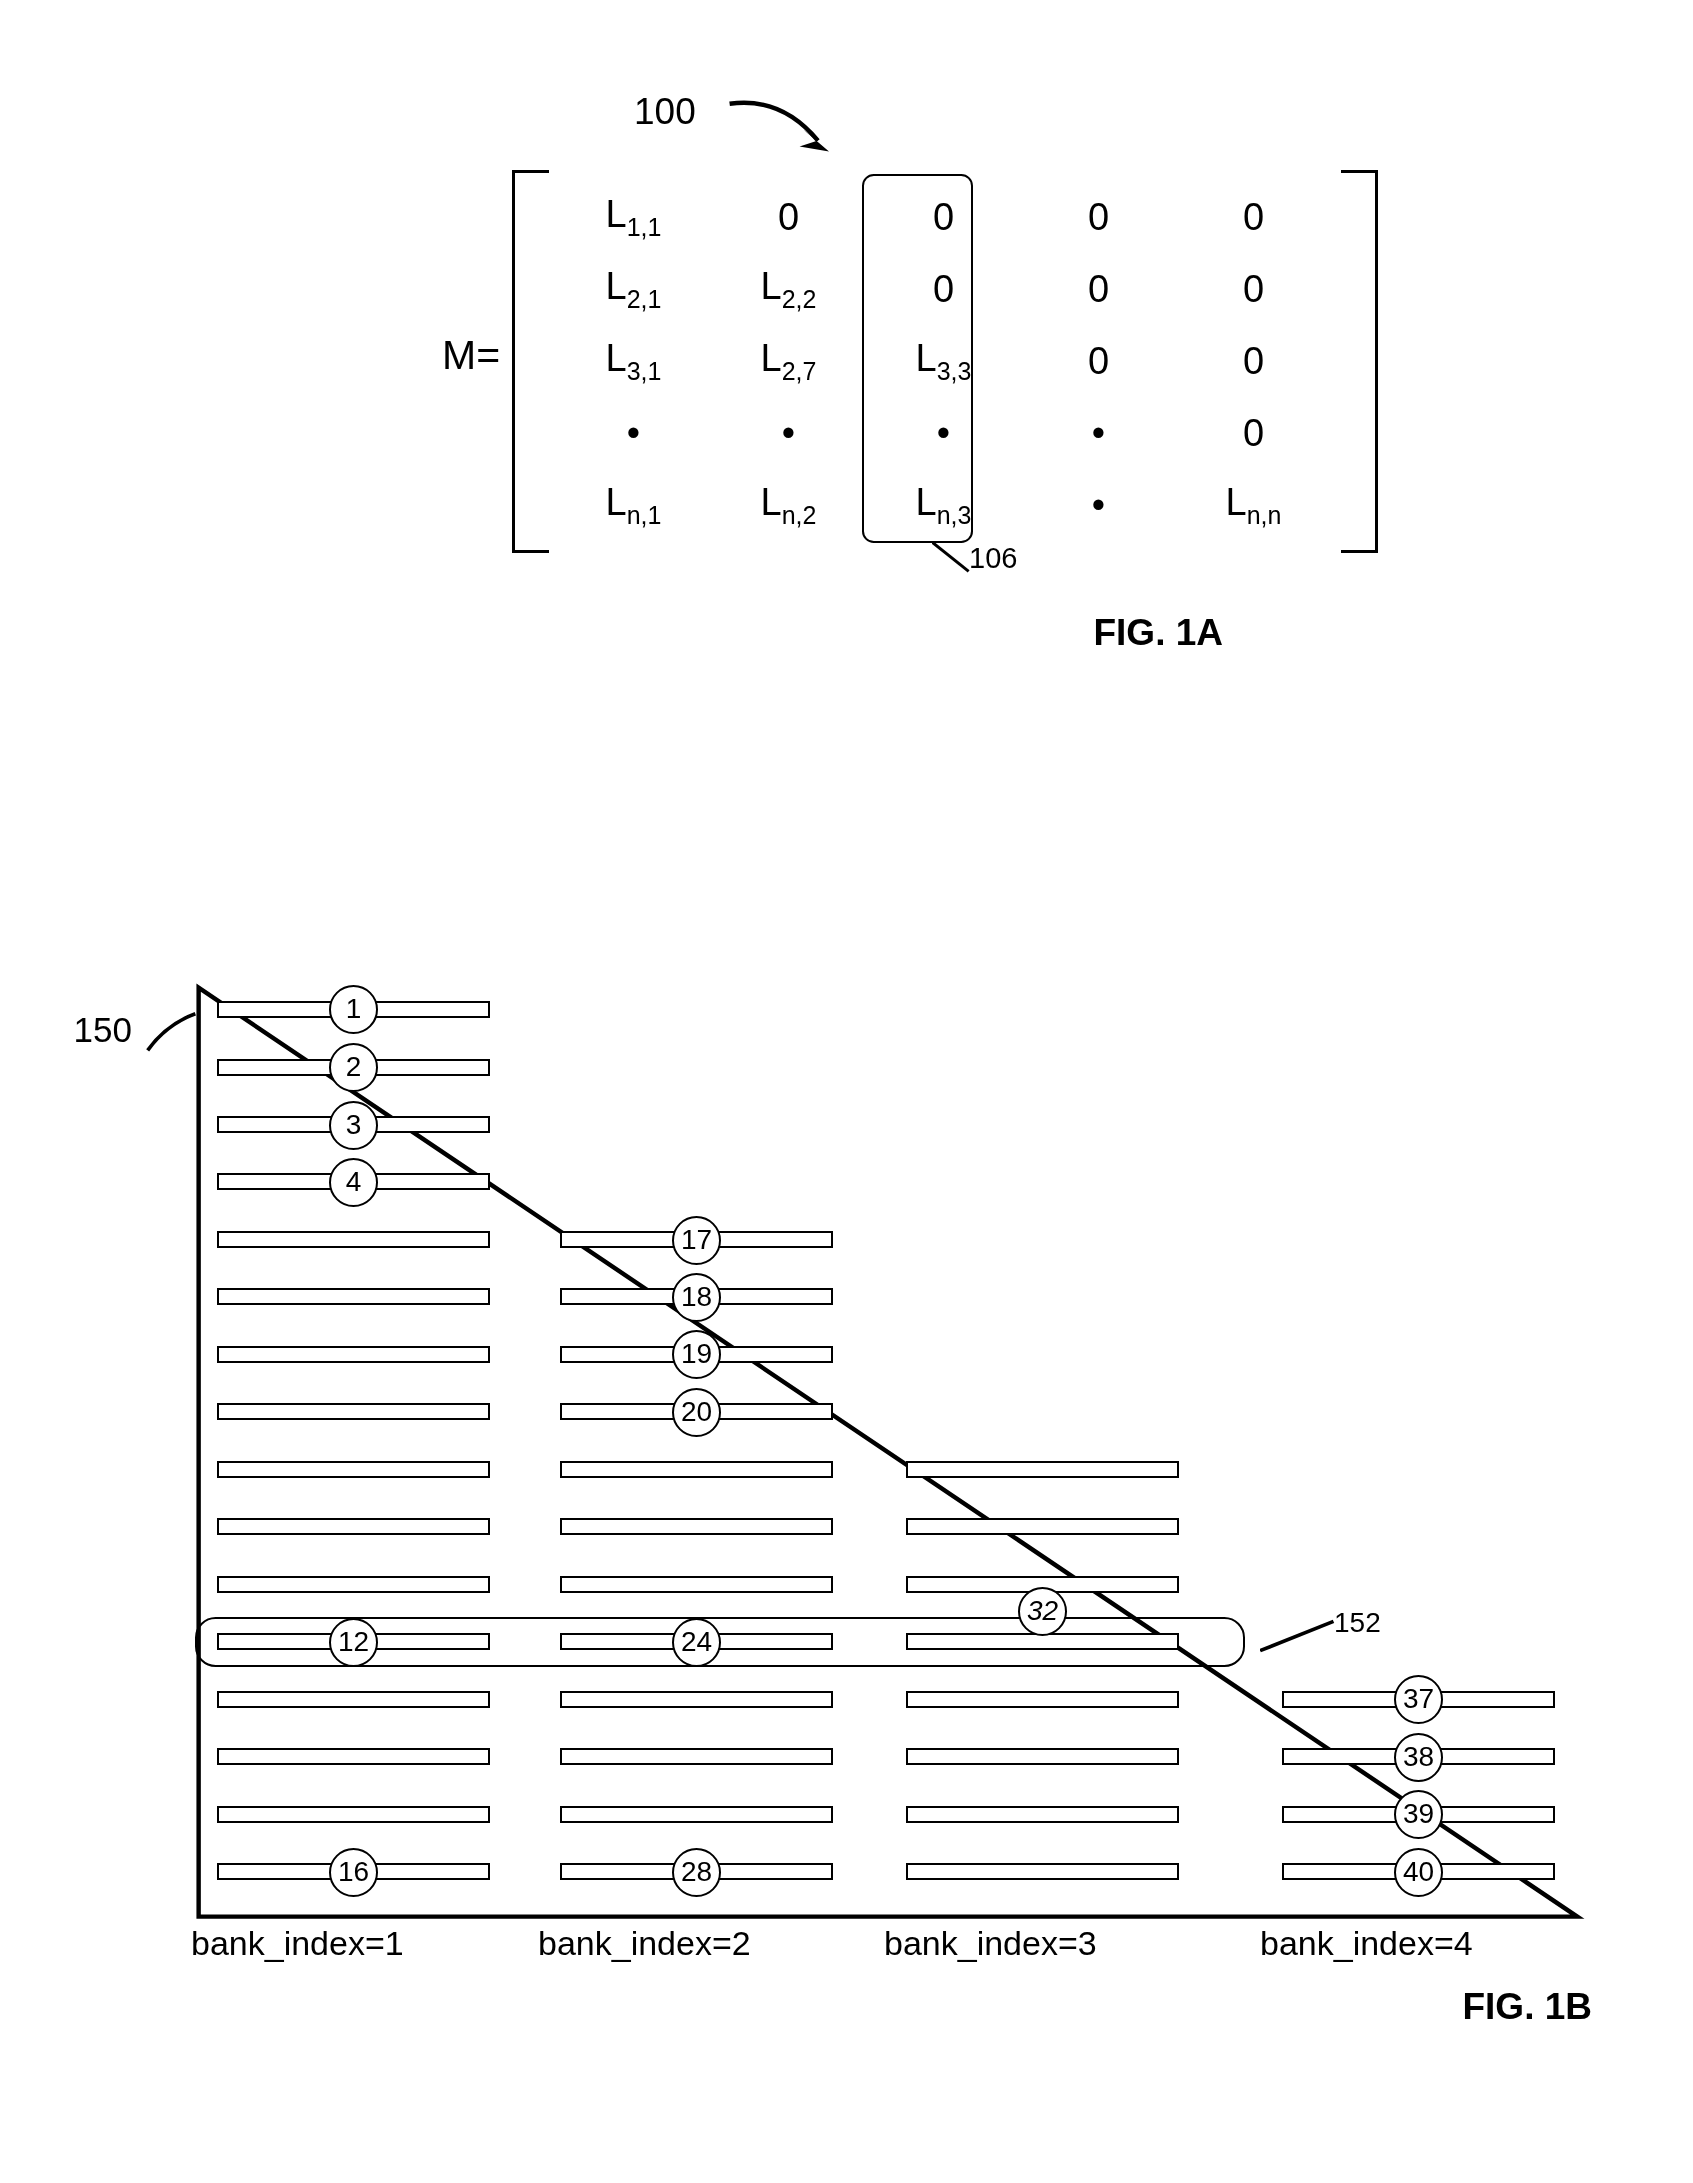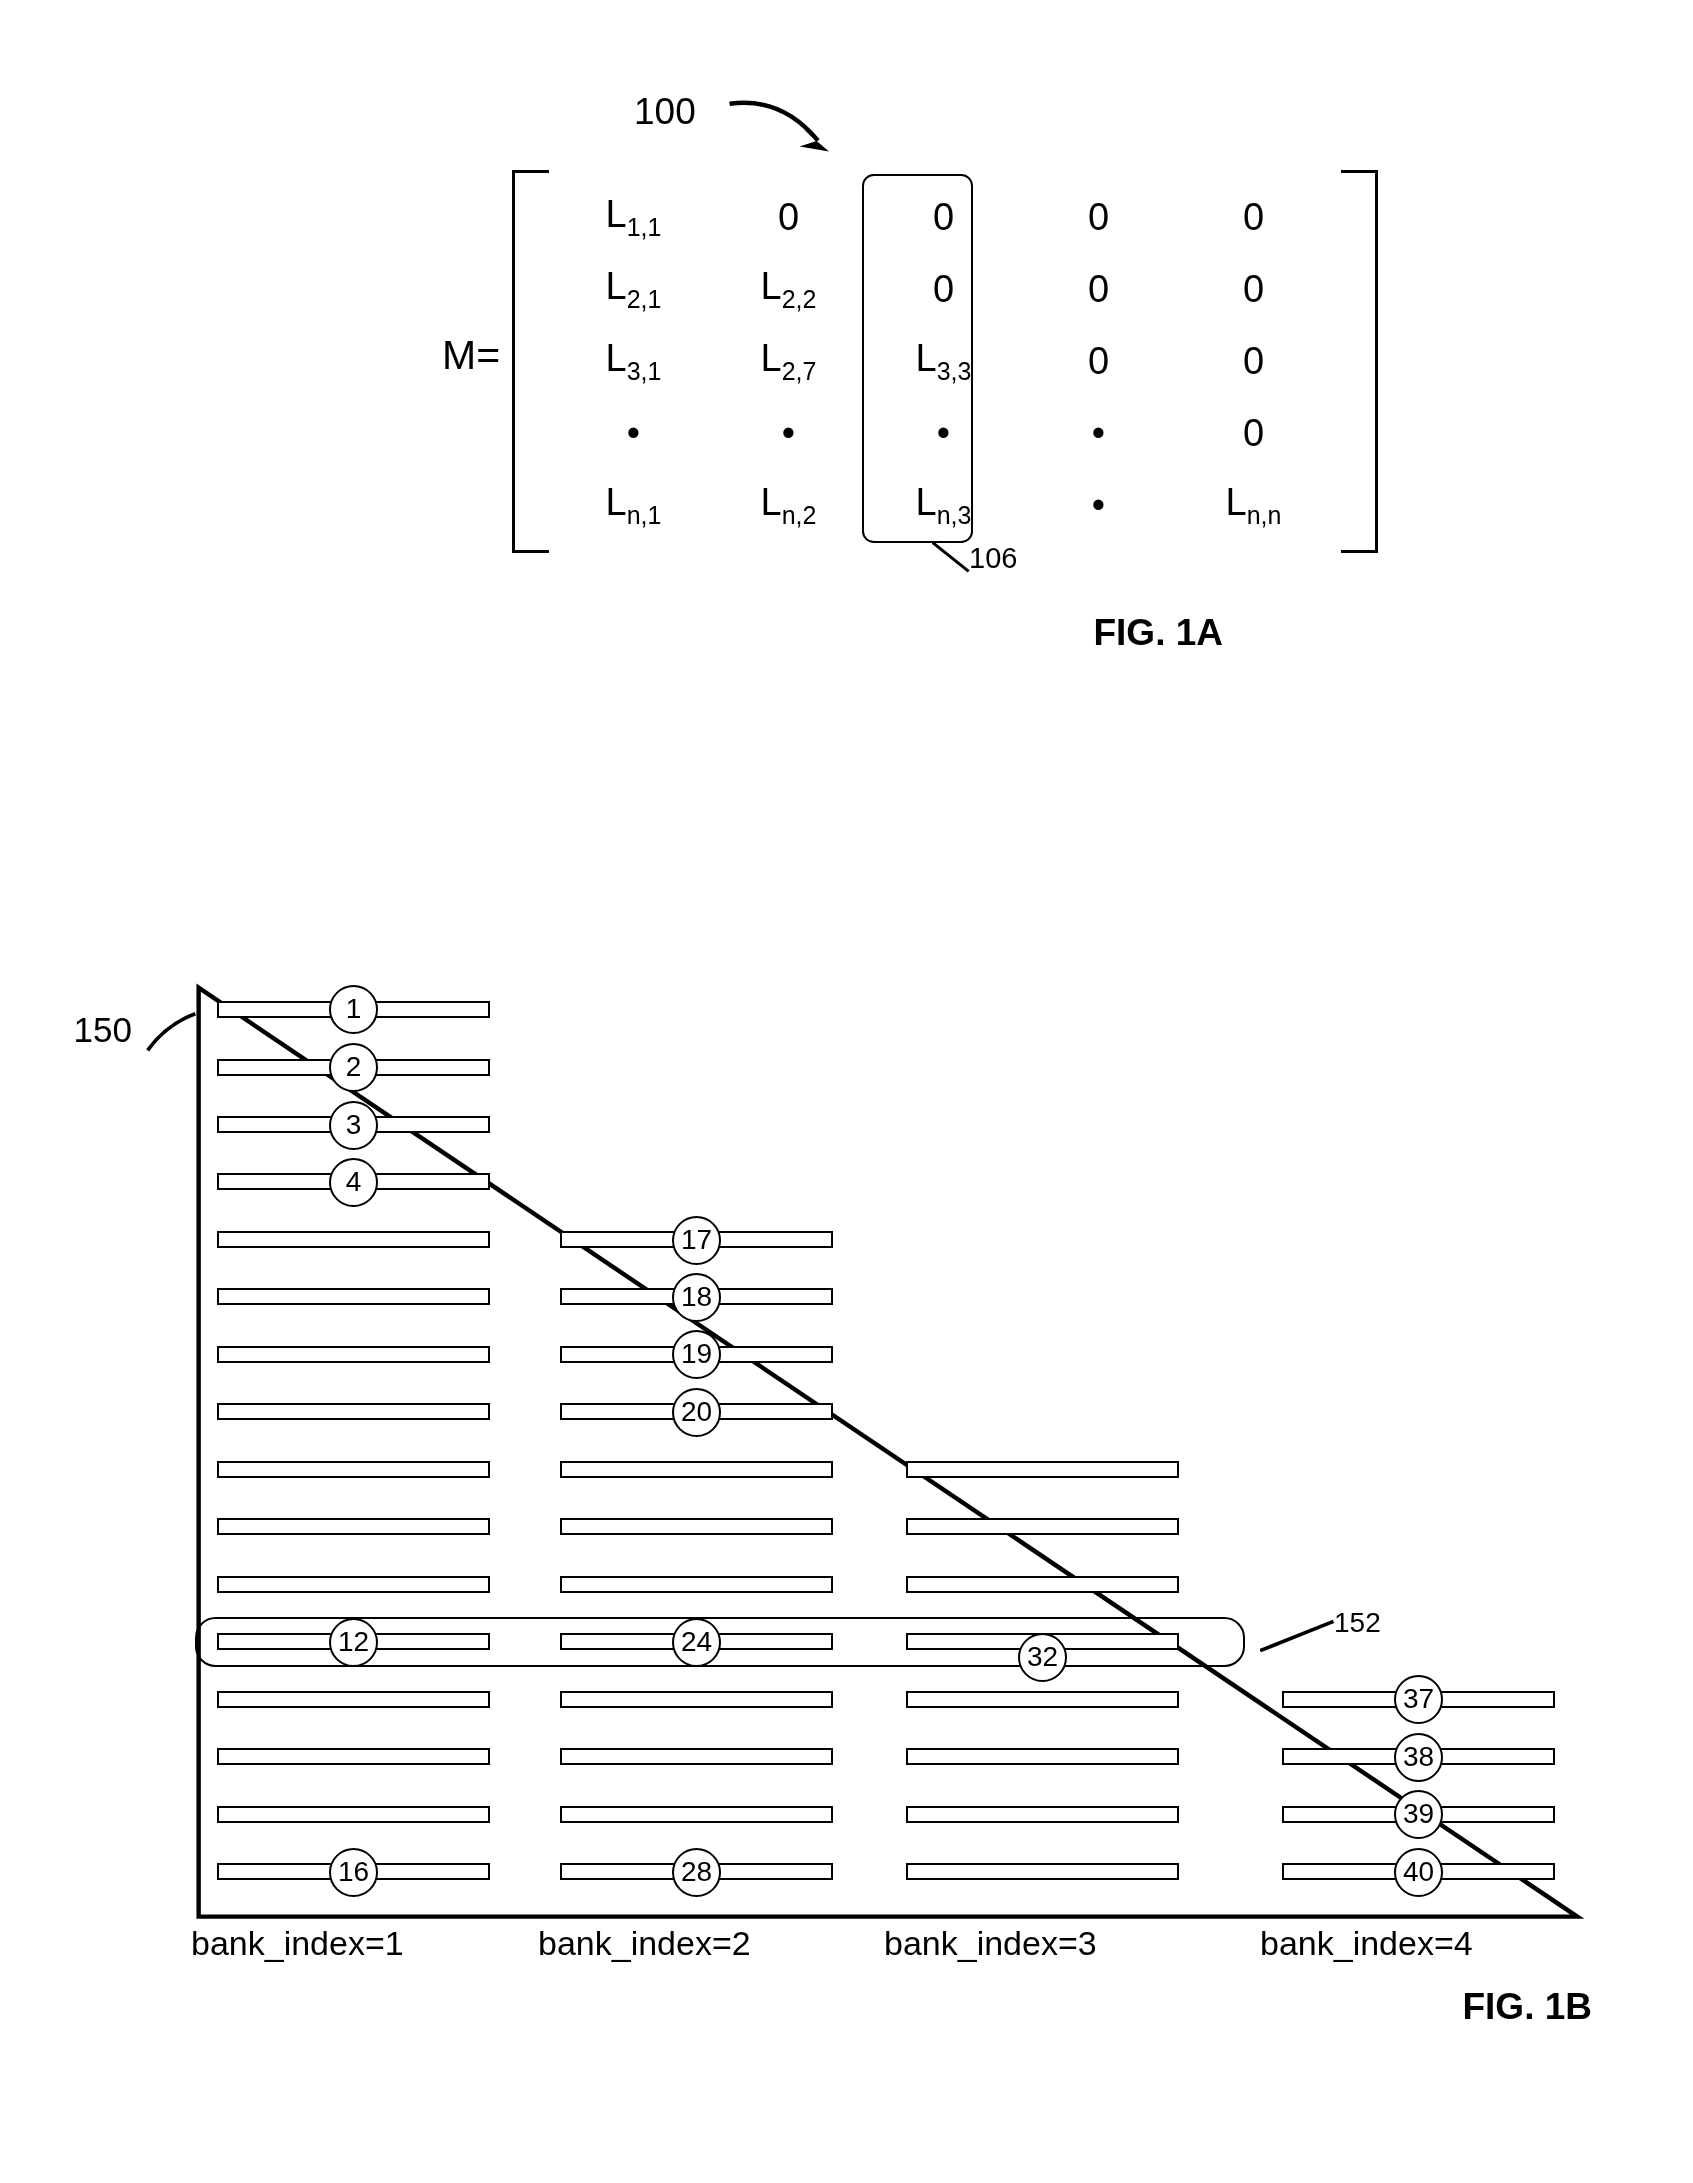"32" div.bubble { font-style: none -> italic; top: 660px -> 614px }
